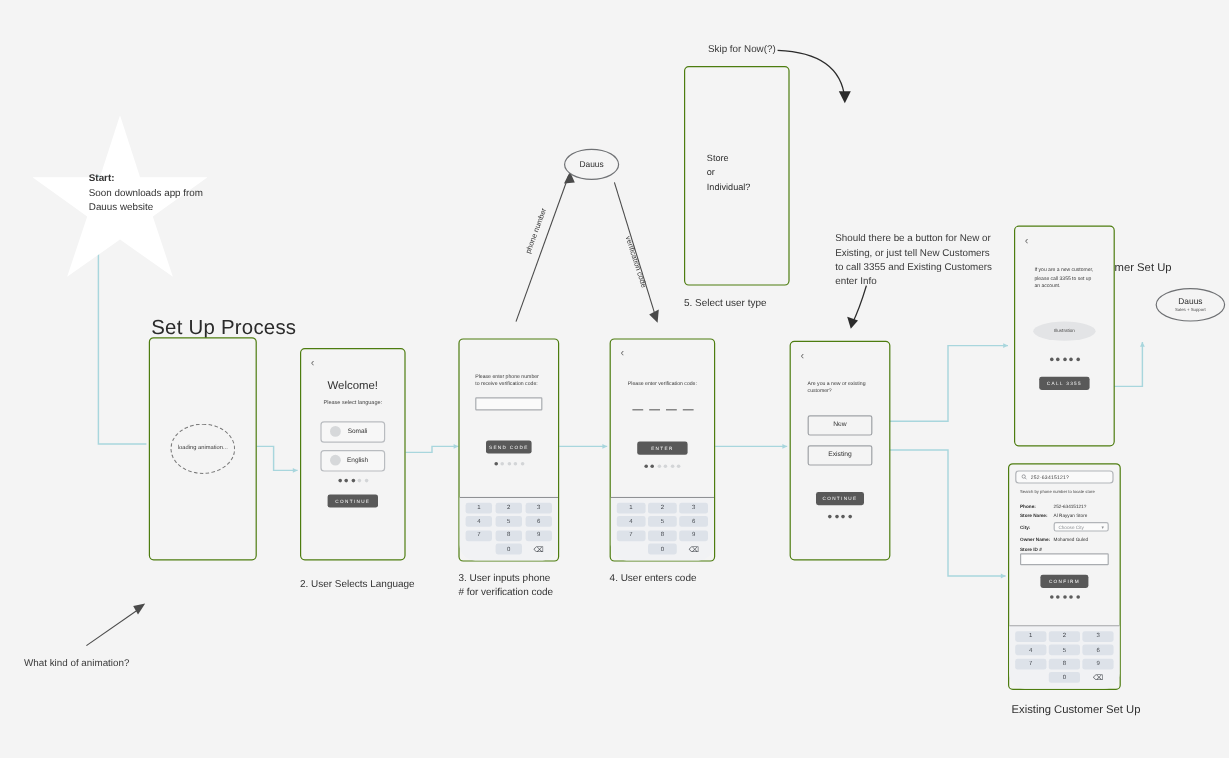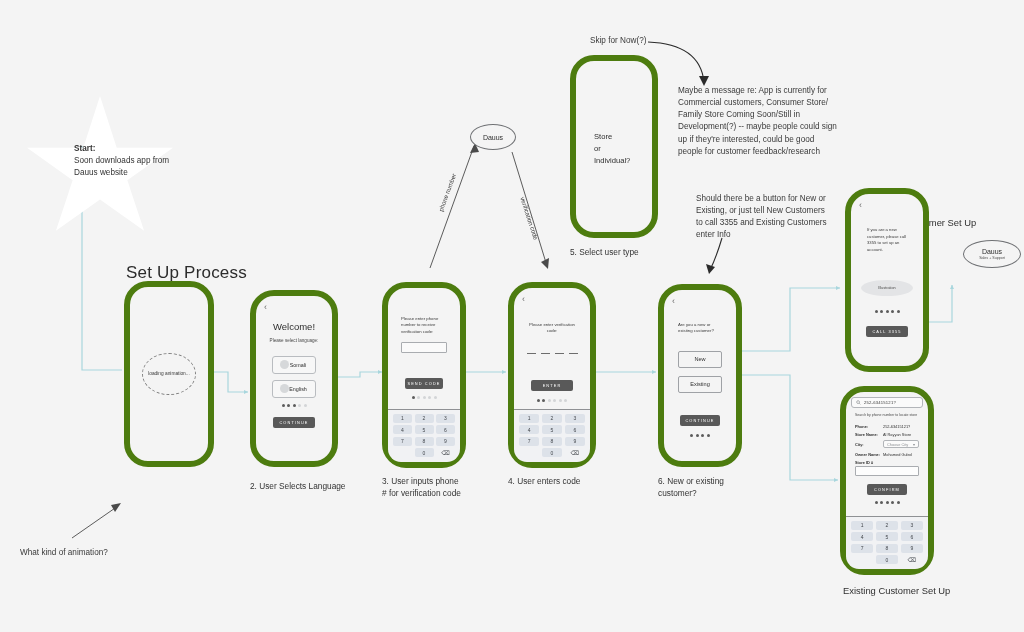"Maybe a message re: App" div.abs { html: <div>Maybe a message re: App is currently for Commercial customers, Consumer Store/ Family Store Coming Soon/Still in Development(?) -- maybe people could sign up if they're interested, could be good people for customer feedback/research</div> -> none }
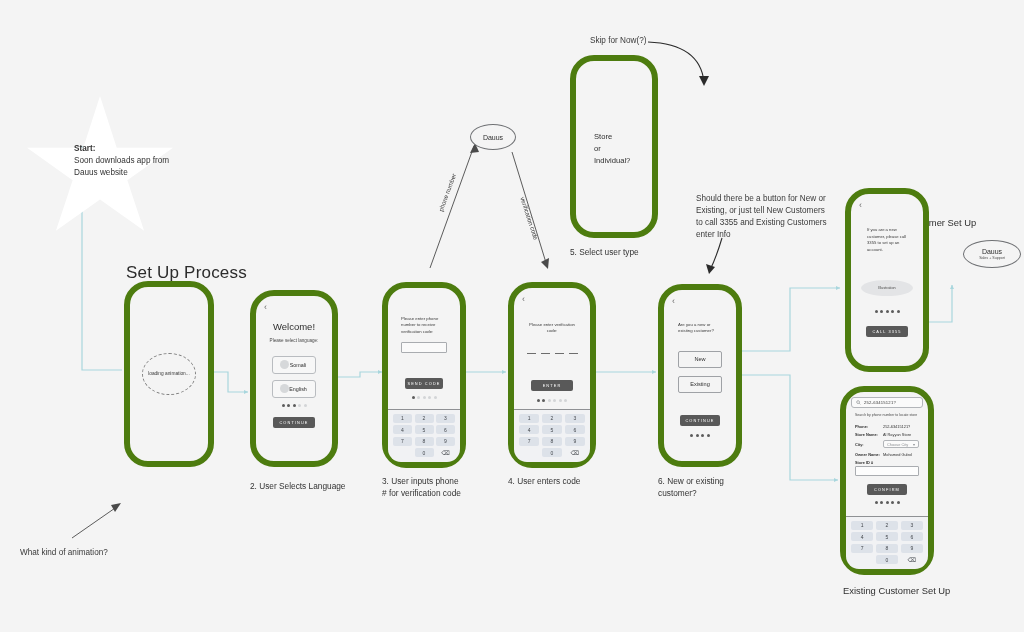"Store" .phone { border: 6px solid #4d7c0f -> 1px solid #4d7c0f; border-radius: 24px -> 4px }
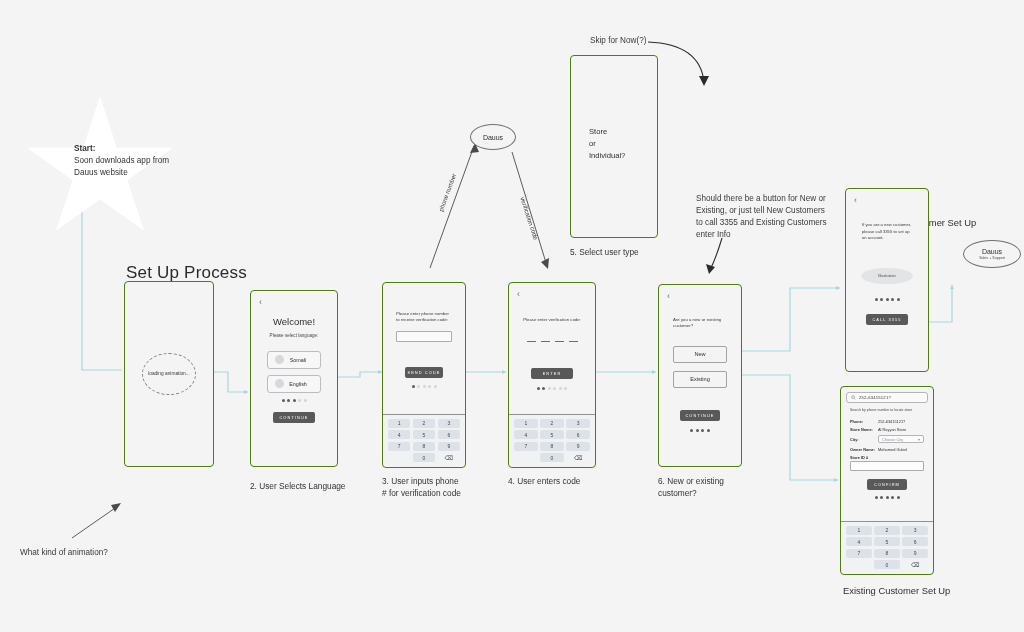"6. New or existing" div.abs { html: <div>6. New or existing customer?</div> -> none }
